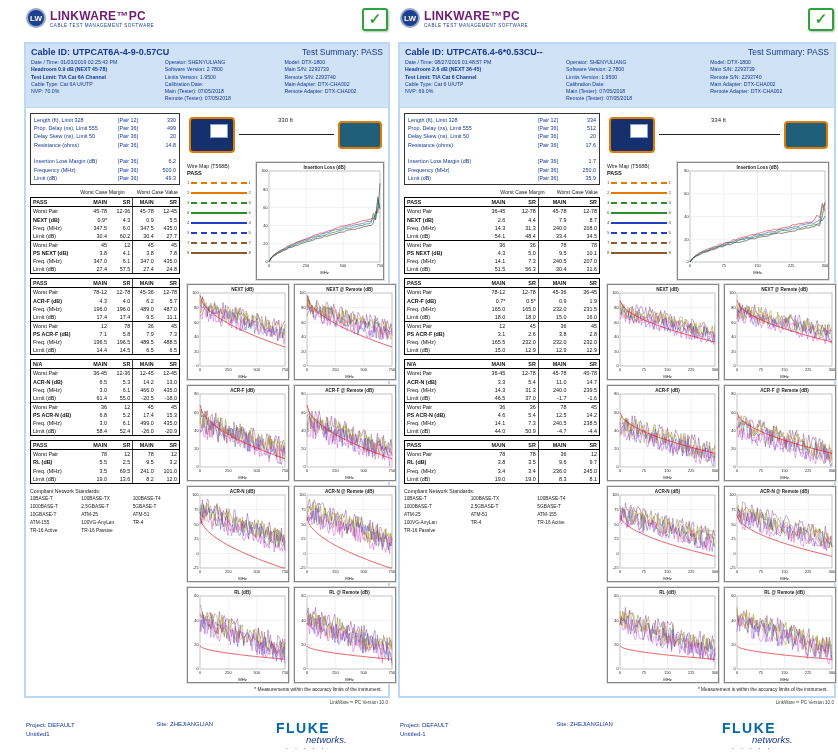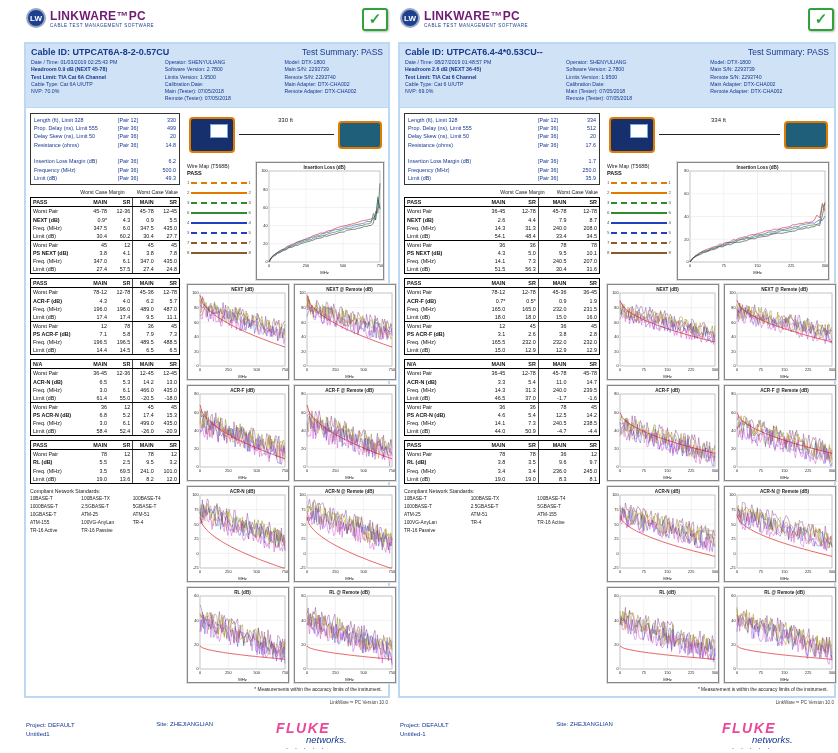"Cable ID: UTPCAT6A-8-2-0.57CU" span.cable-id { text: UTPCAT6A-8-2-0.57CU -> UTPCAT6A-4-9-0.57CU }
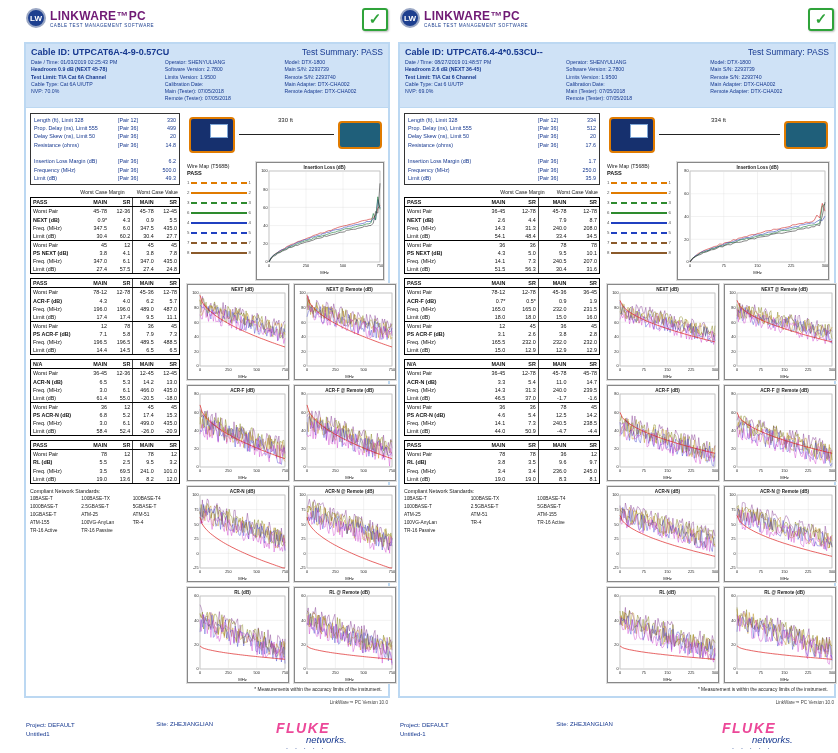"Cable ID: UTPCAT6.4-4*0.53CU--" span.cable-id { text: UTPCAT6.4-4 -> UTPCAT6.4-6 }
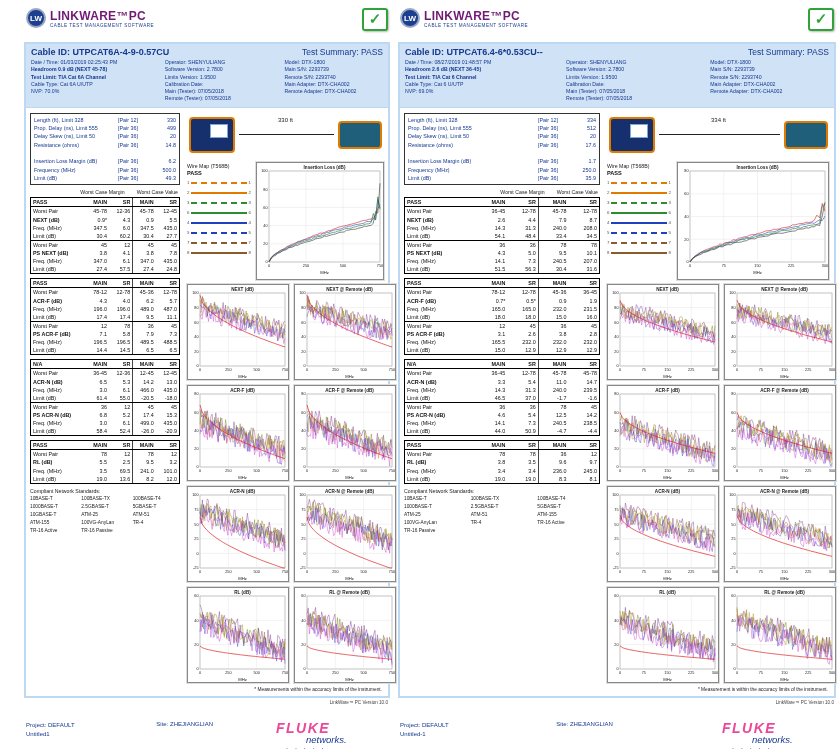"FLUKE" .fluke1 { color: #ec4899 -> #0369a1; font-style: italic -> none }
